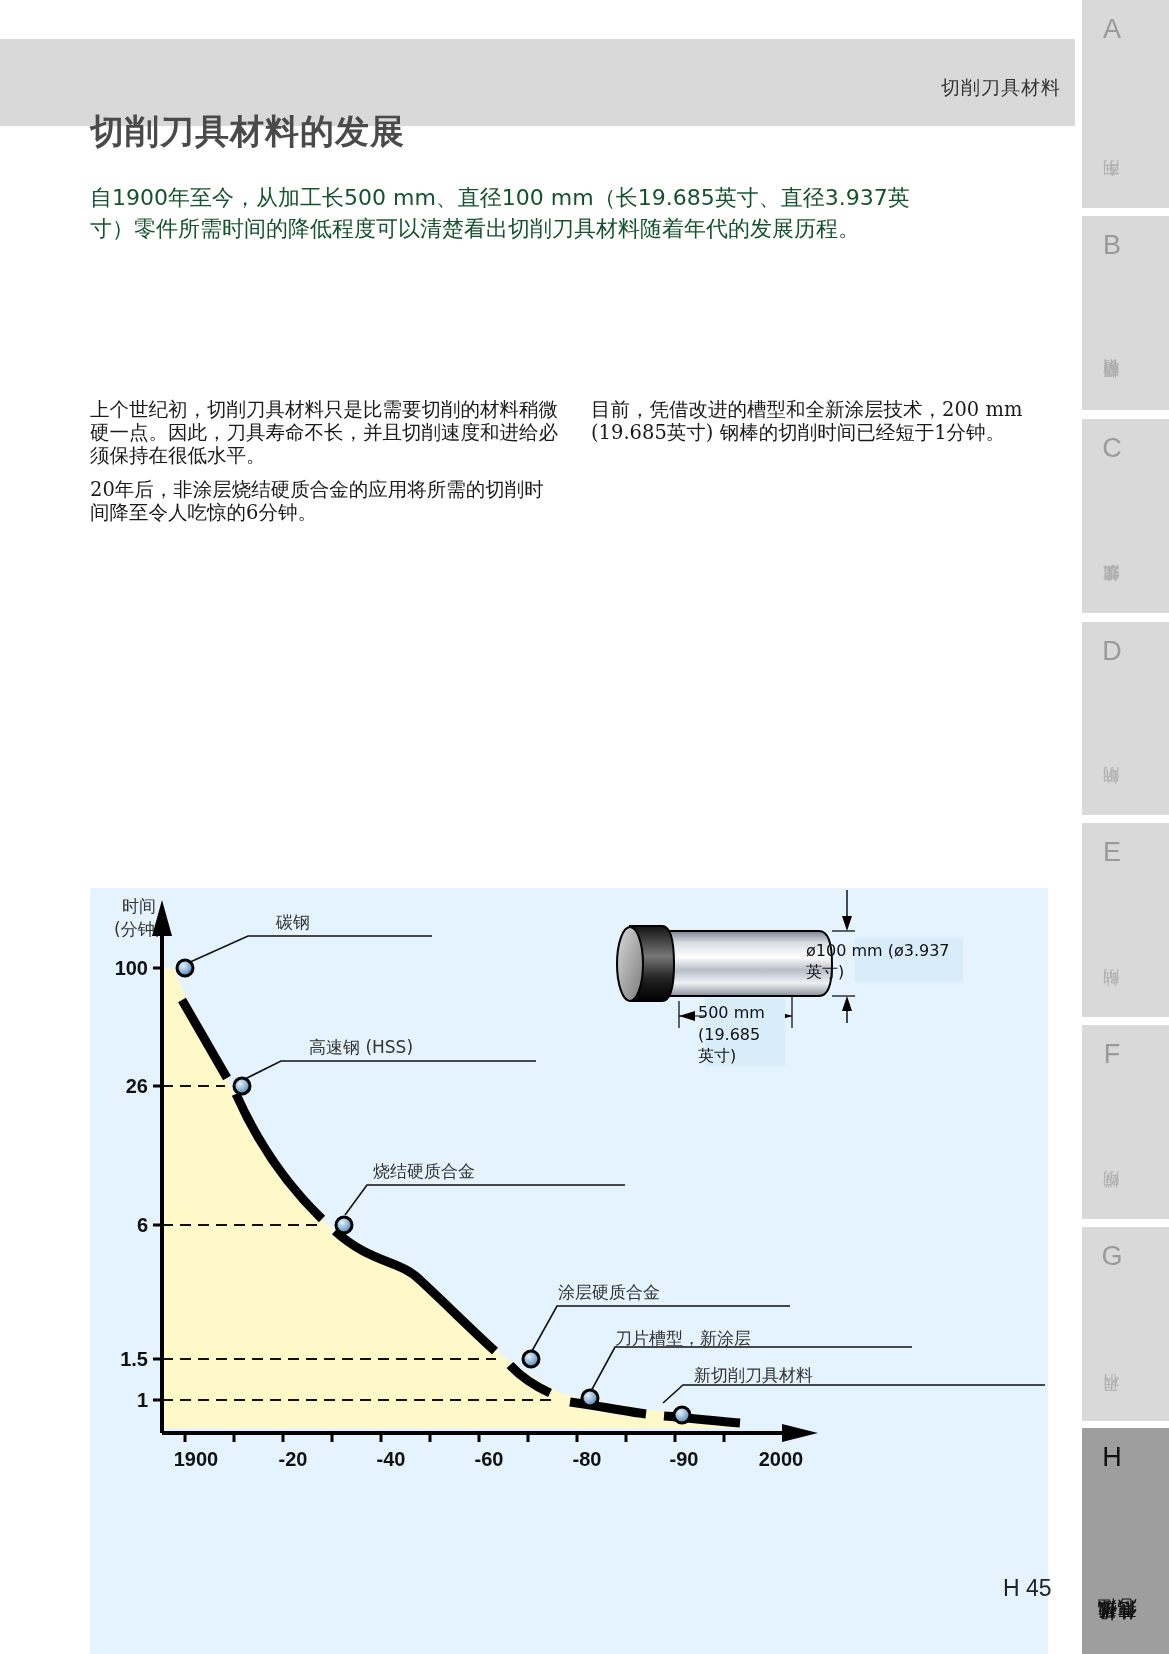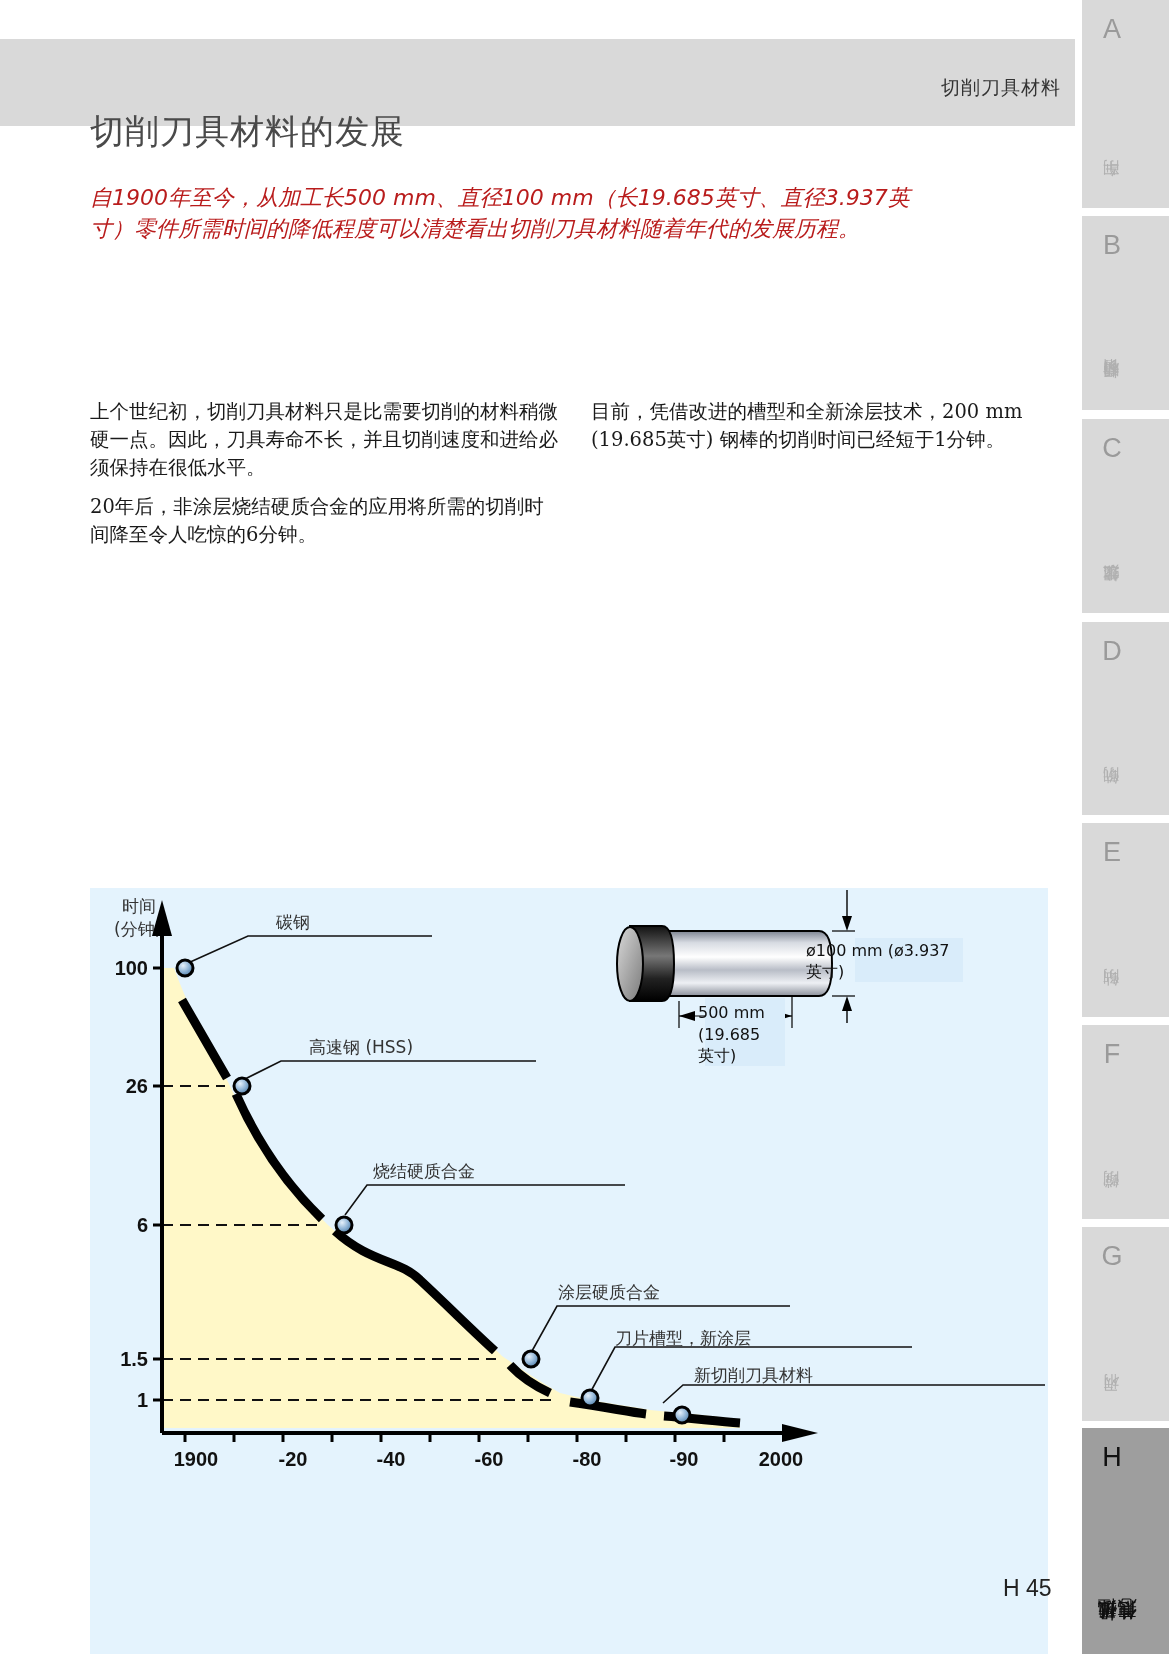"切削刀具材料的发展" .page-title { font-weight: normal -> bold }
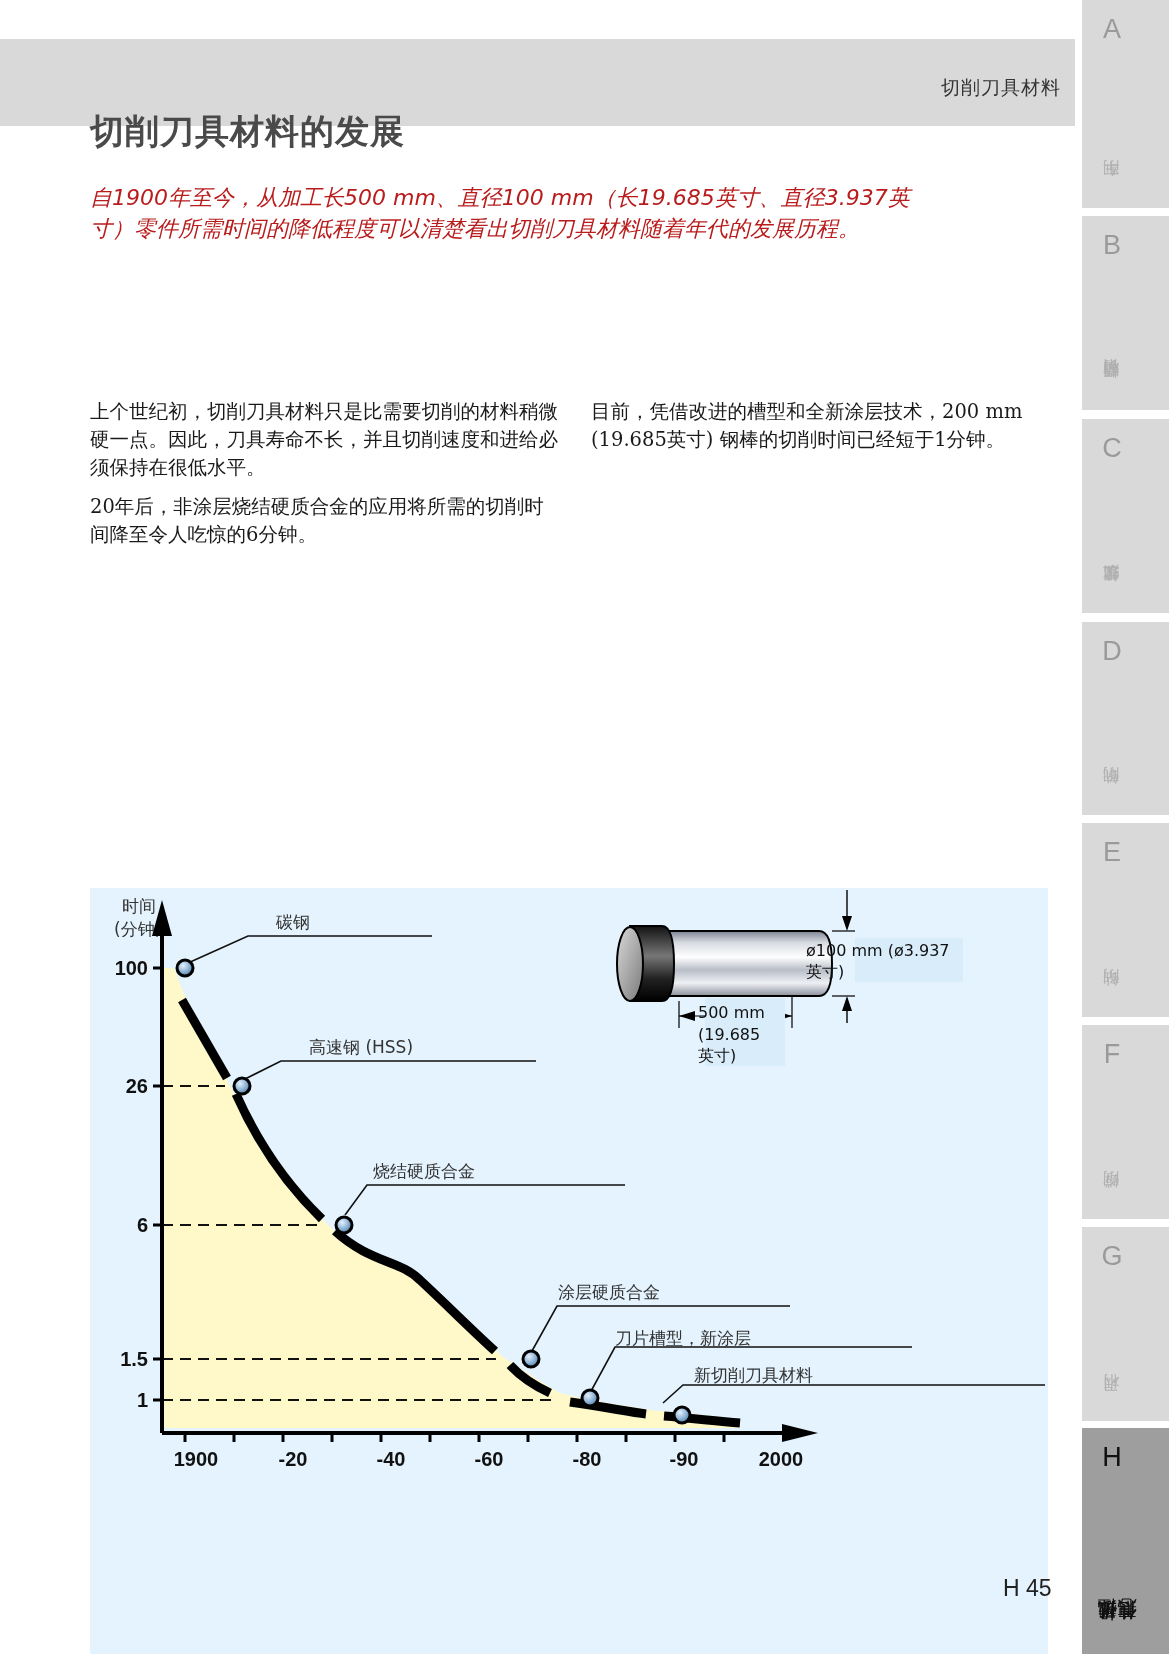"自1900年至今，从加工长500 mm、直径100" .intro { color: #b91c1c -> #14532d; font-style: italic -> none }
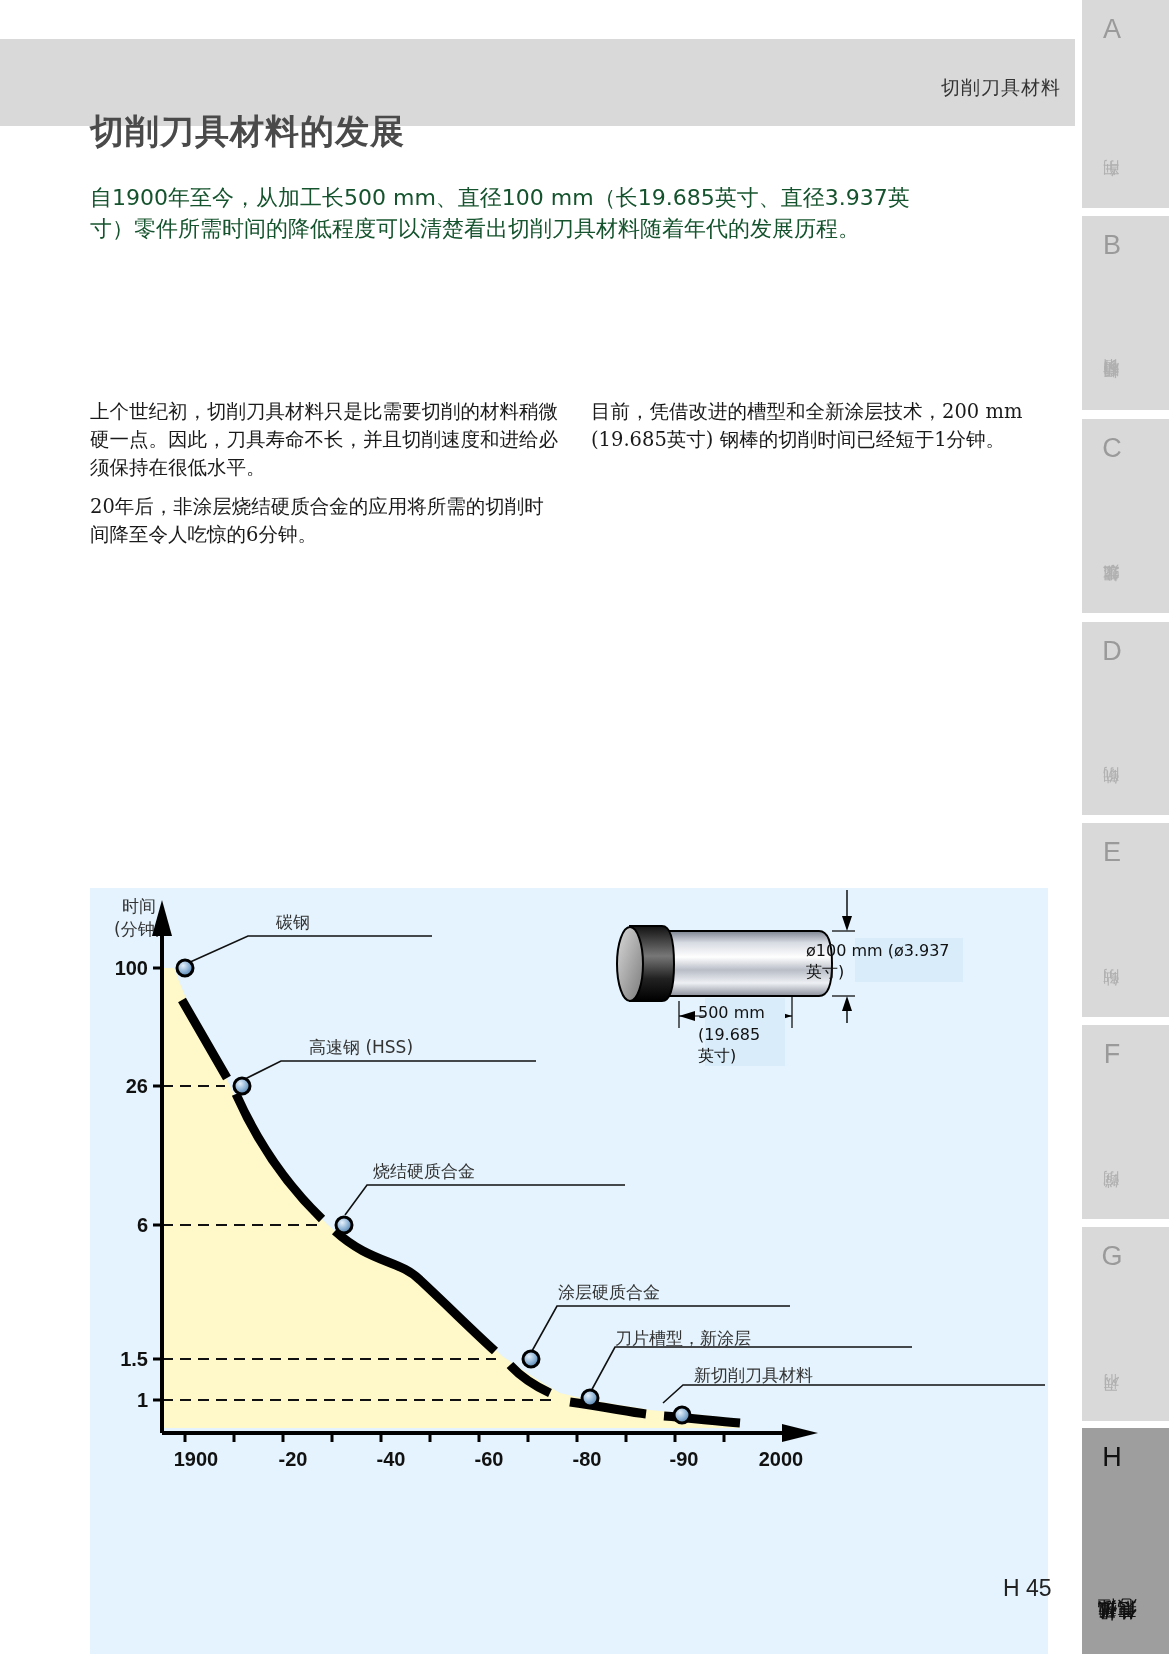"上个世纪初，切削刀具材料只是比需要切削的材料稍微硬一点。因此，刀具寿命不长，并且" .col { line-height: 28px -> 23px }
